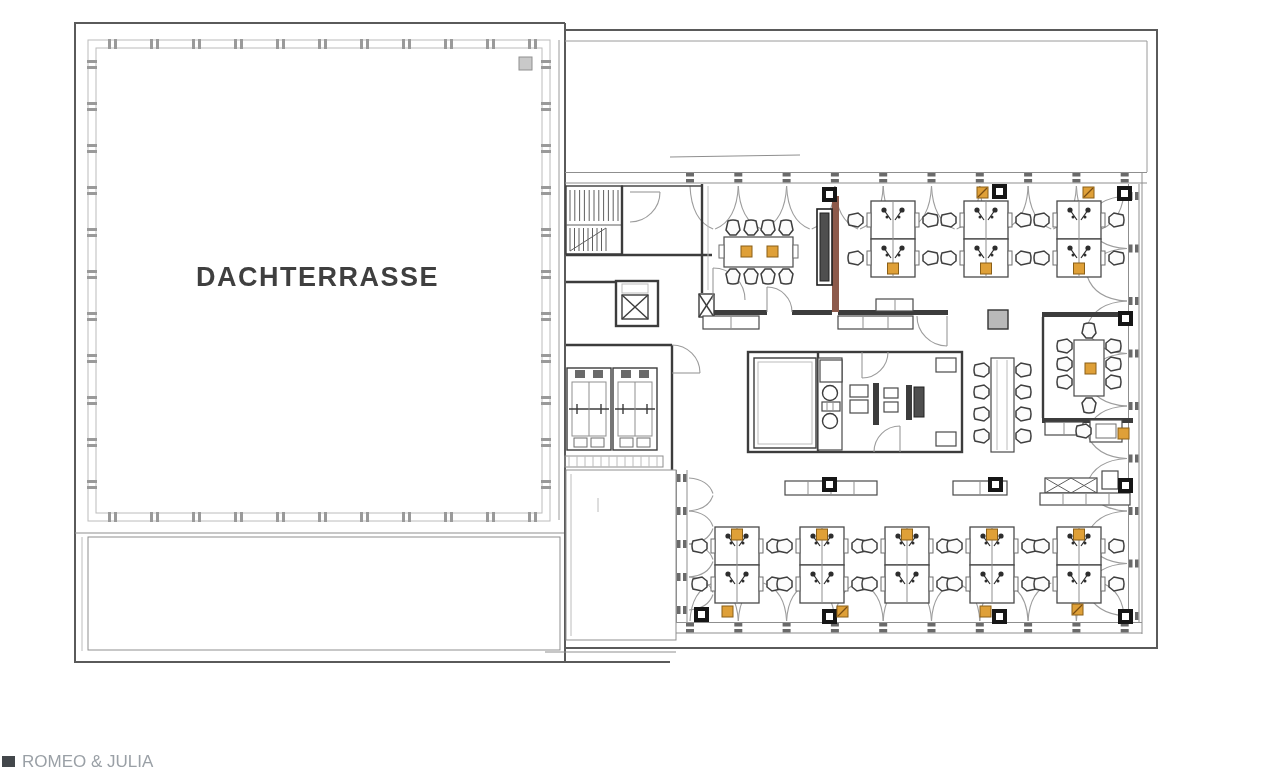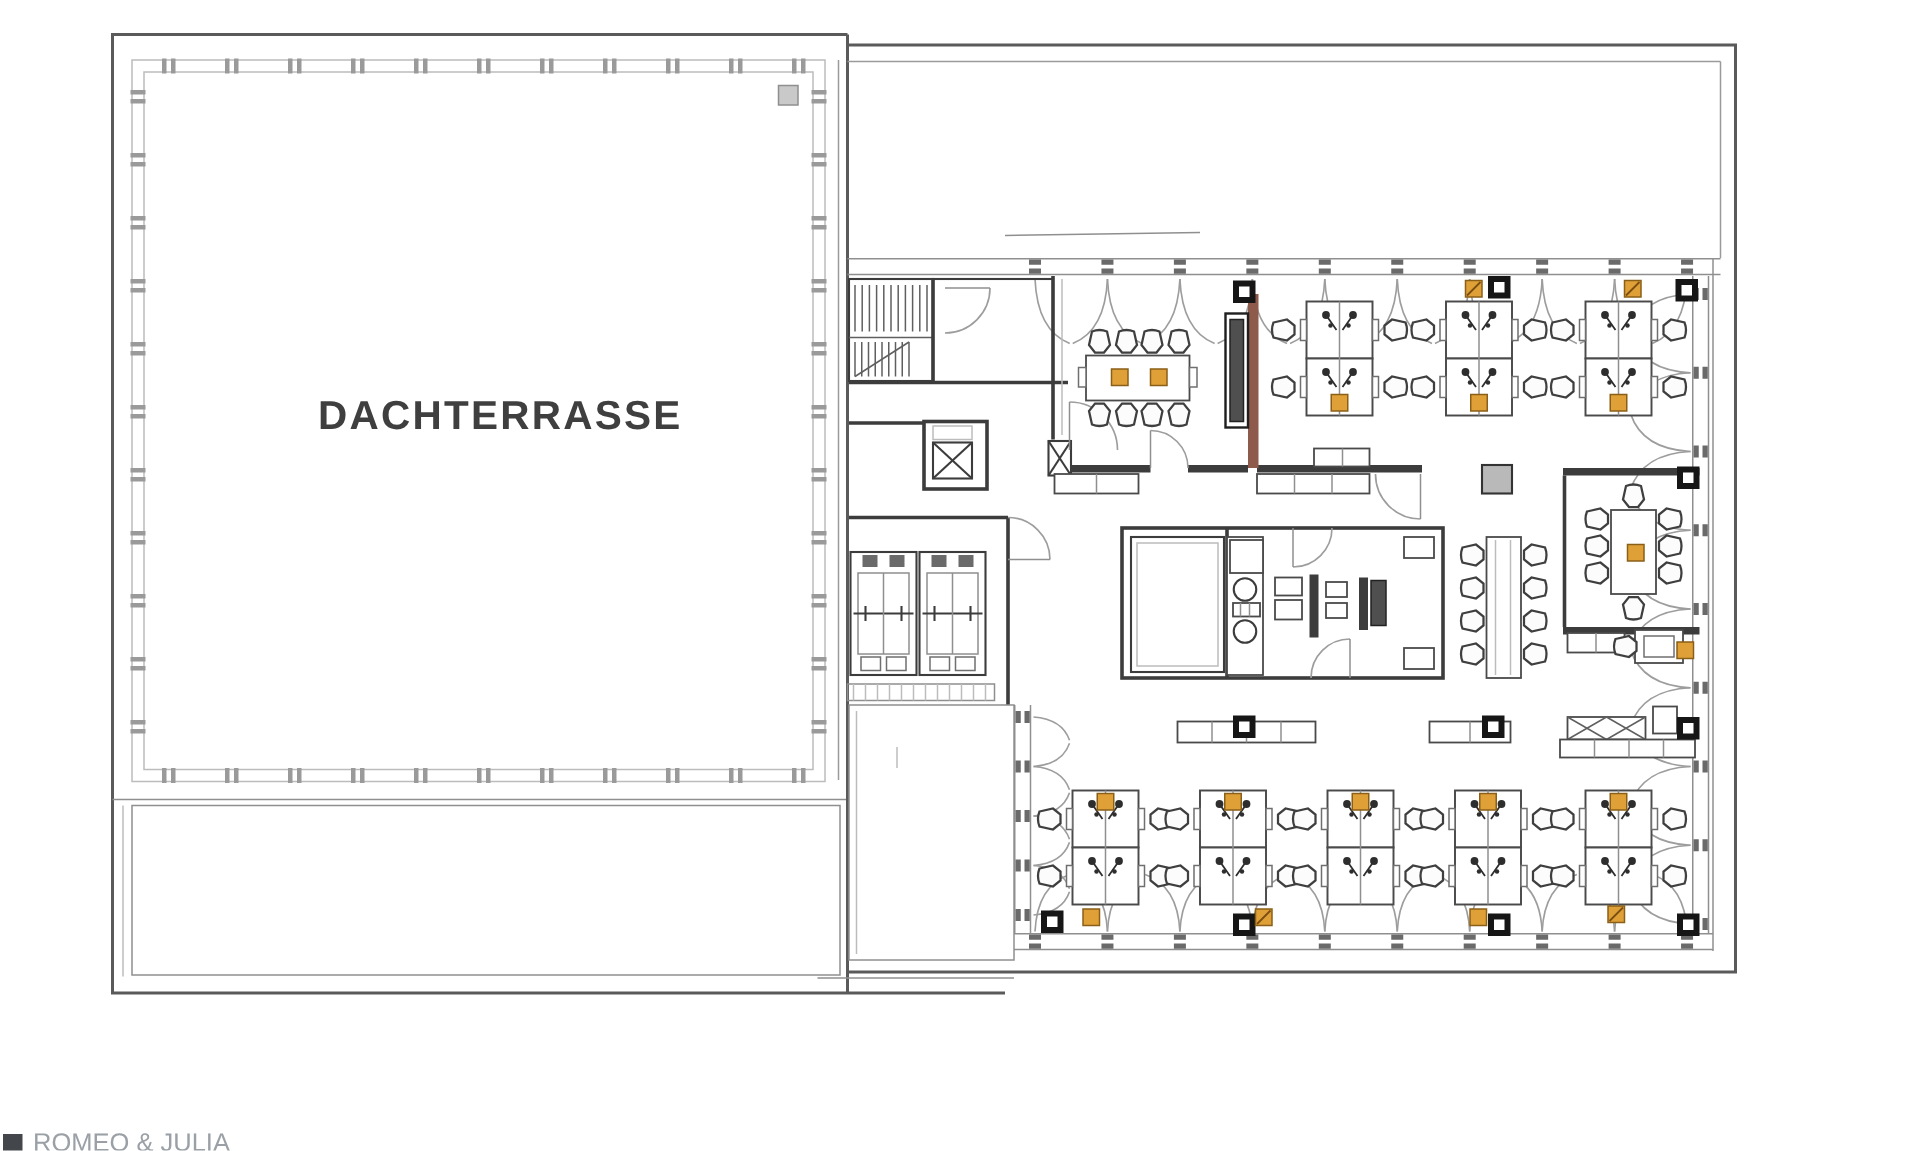"DACHTERRASSE" #terrace-label { left: 212px -> 196px }
